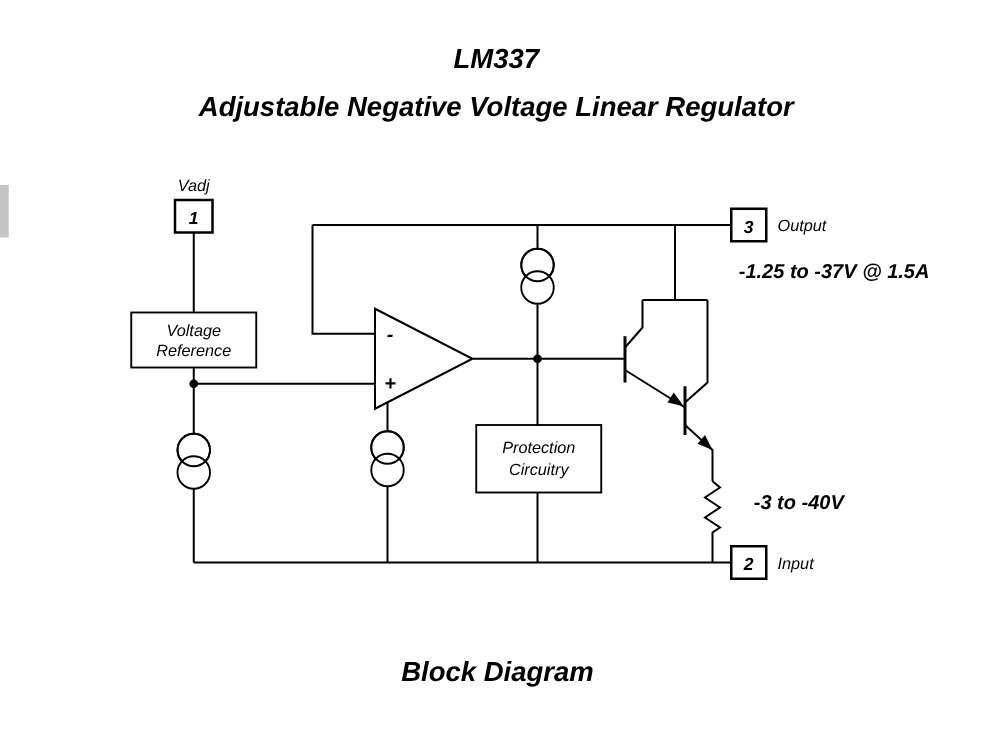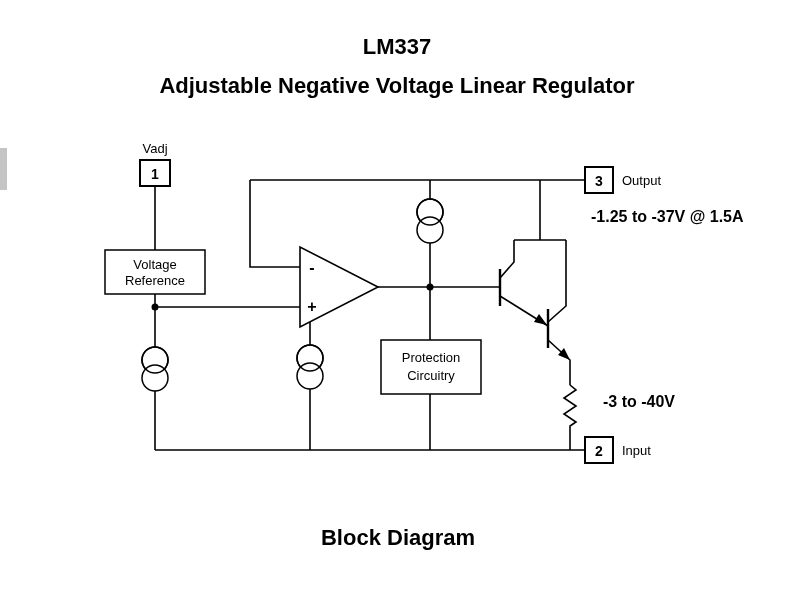"LM337" .stage { font-style: none -> italic }
